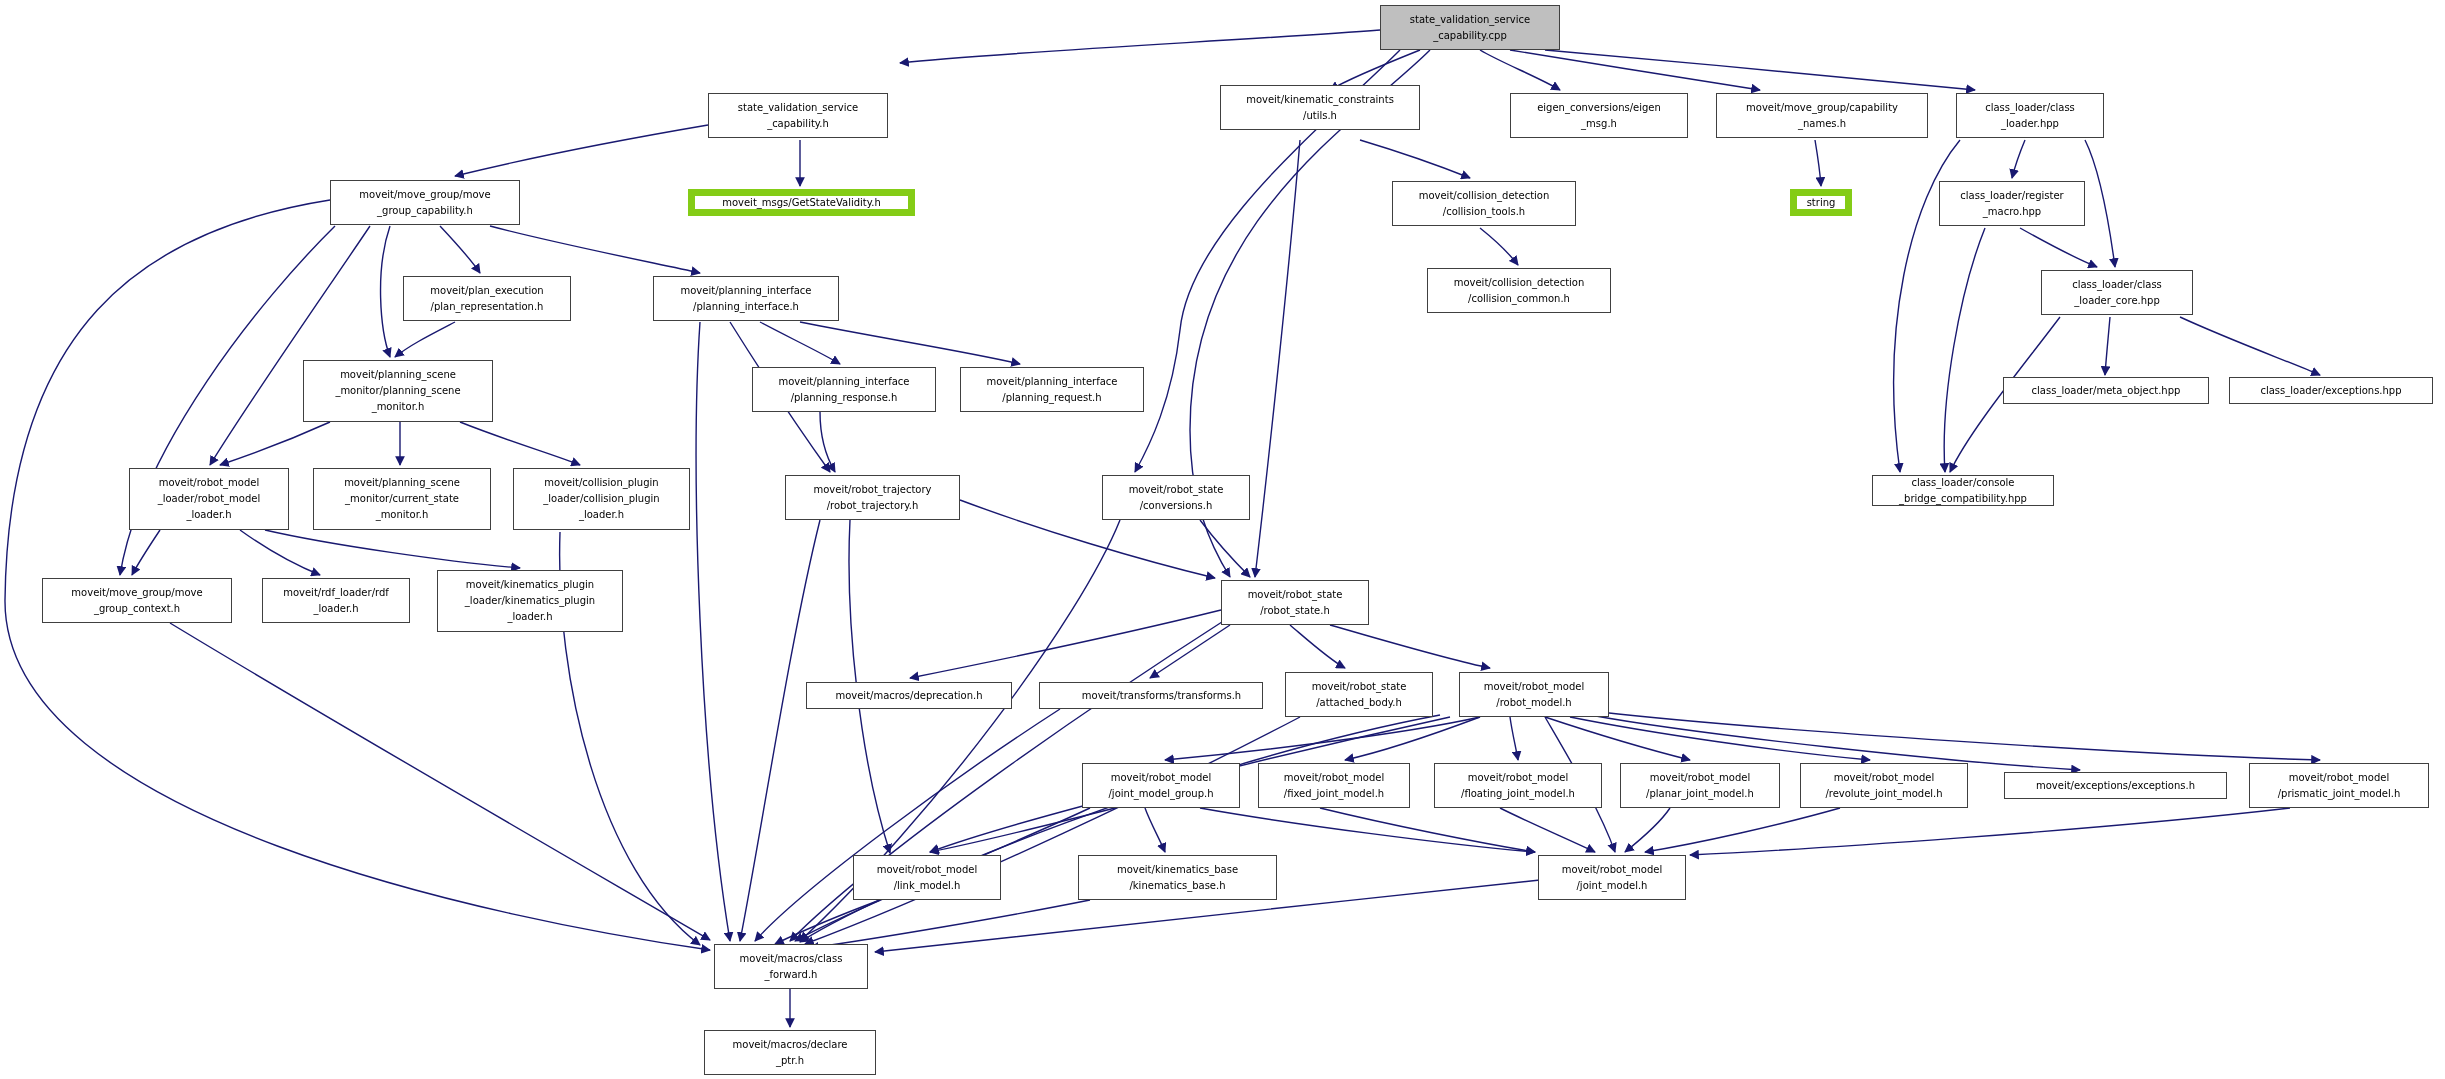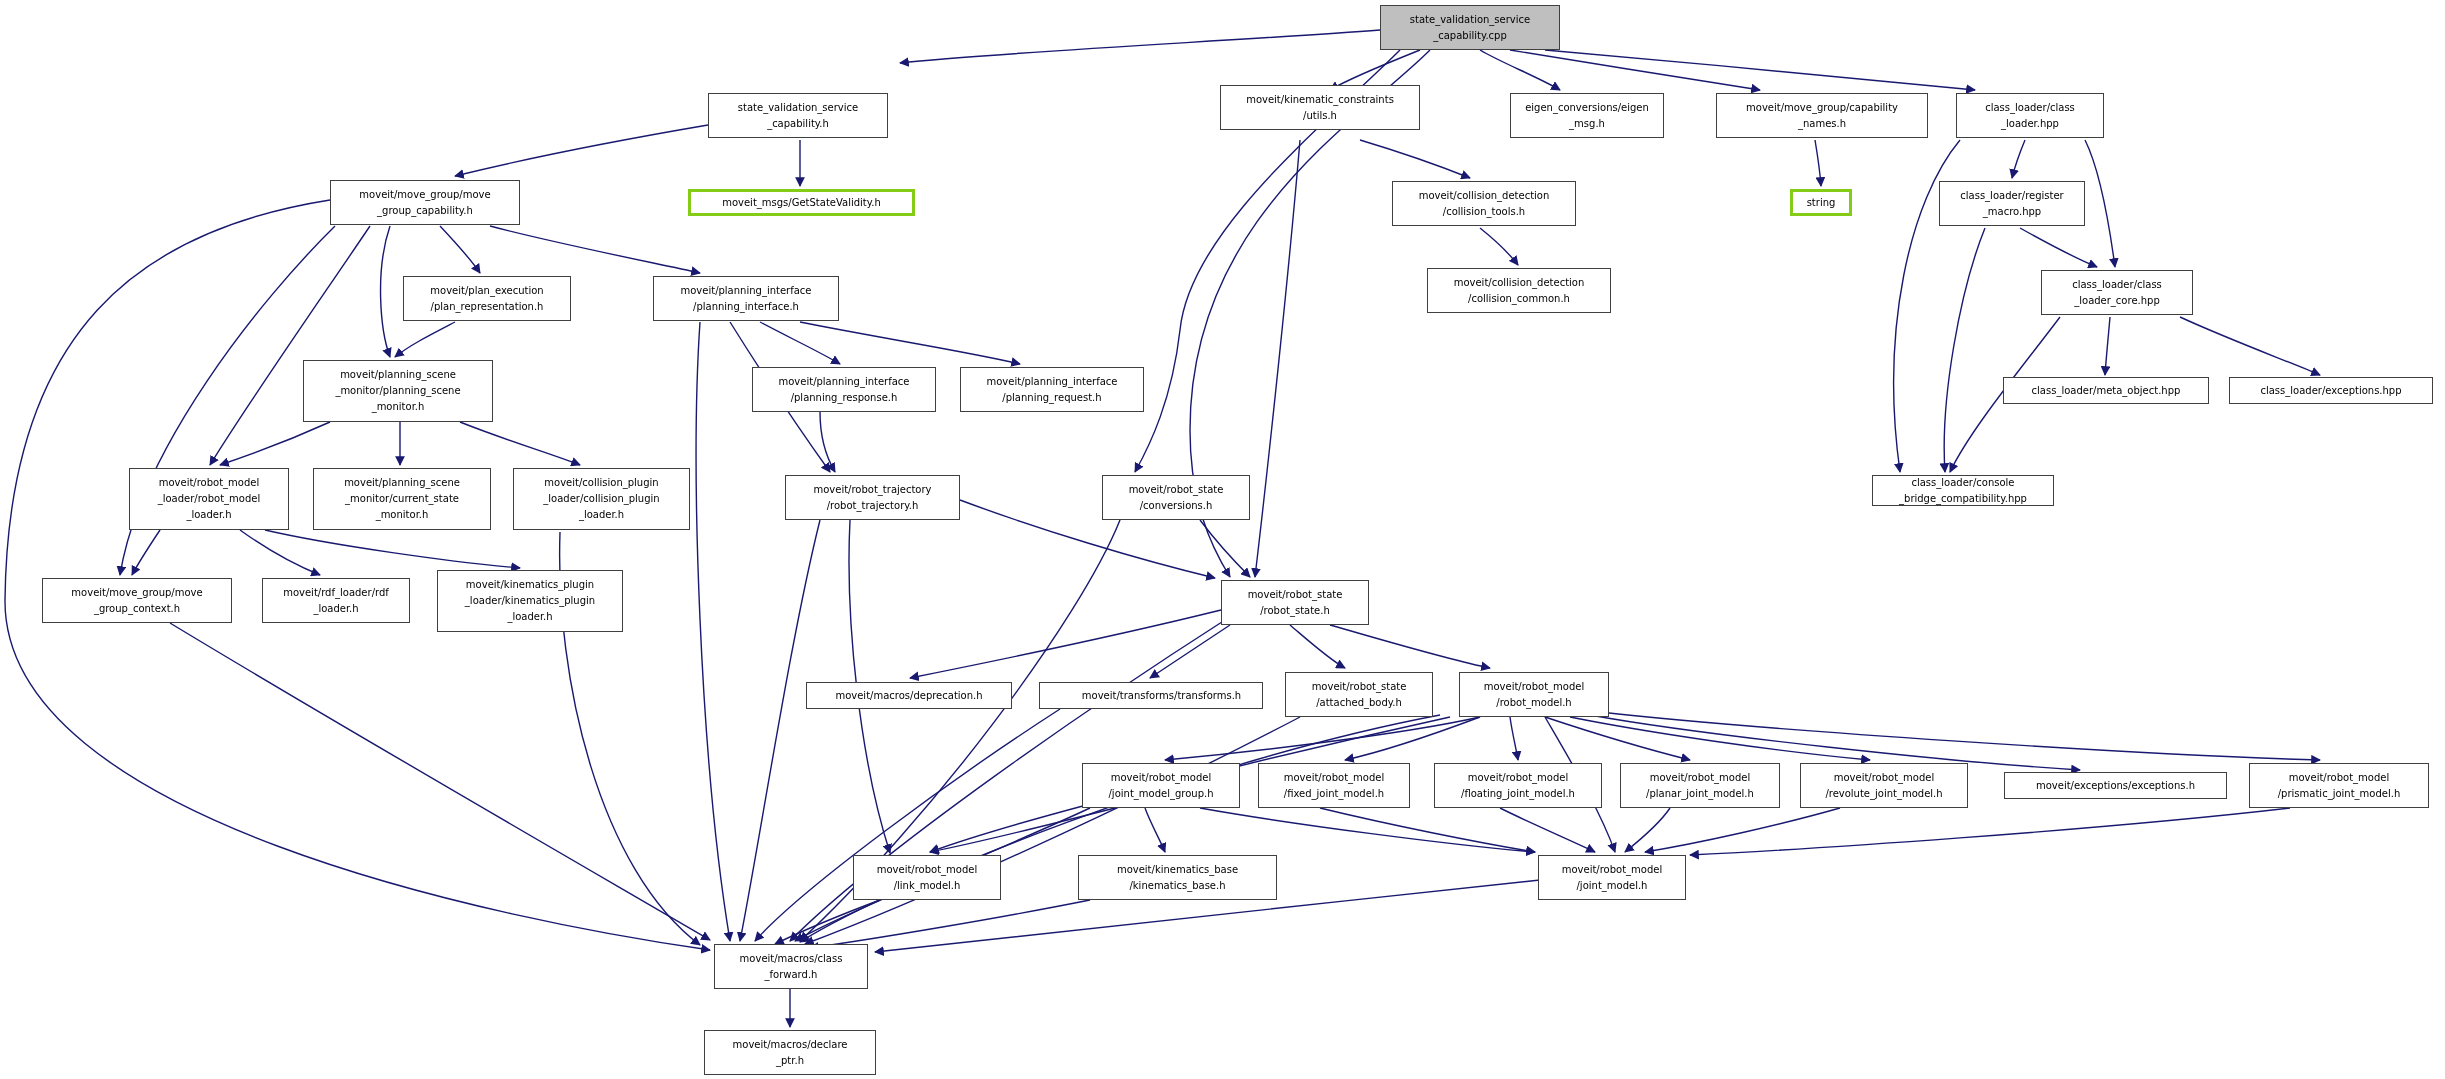"eigen_conversions/eigen" div.node { width: 154px -> 178px }
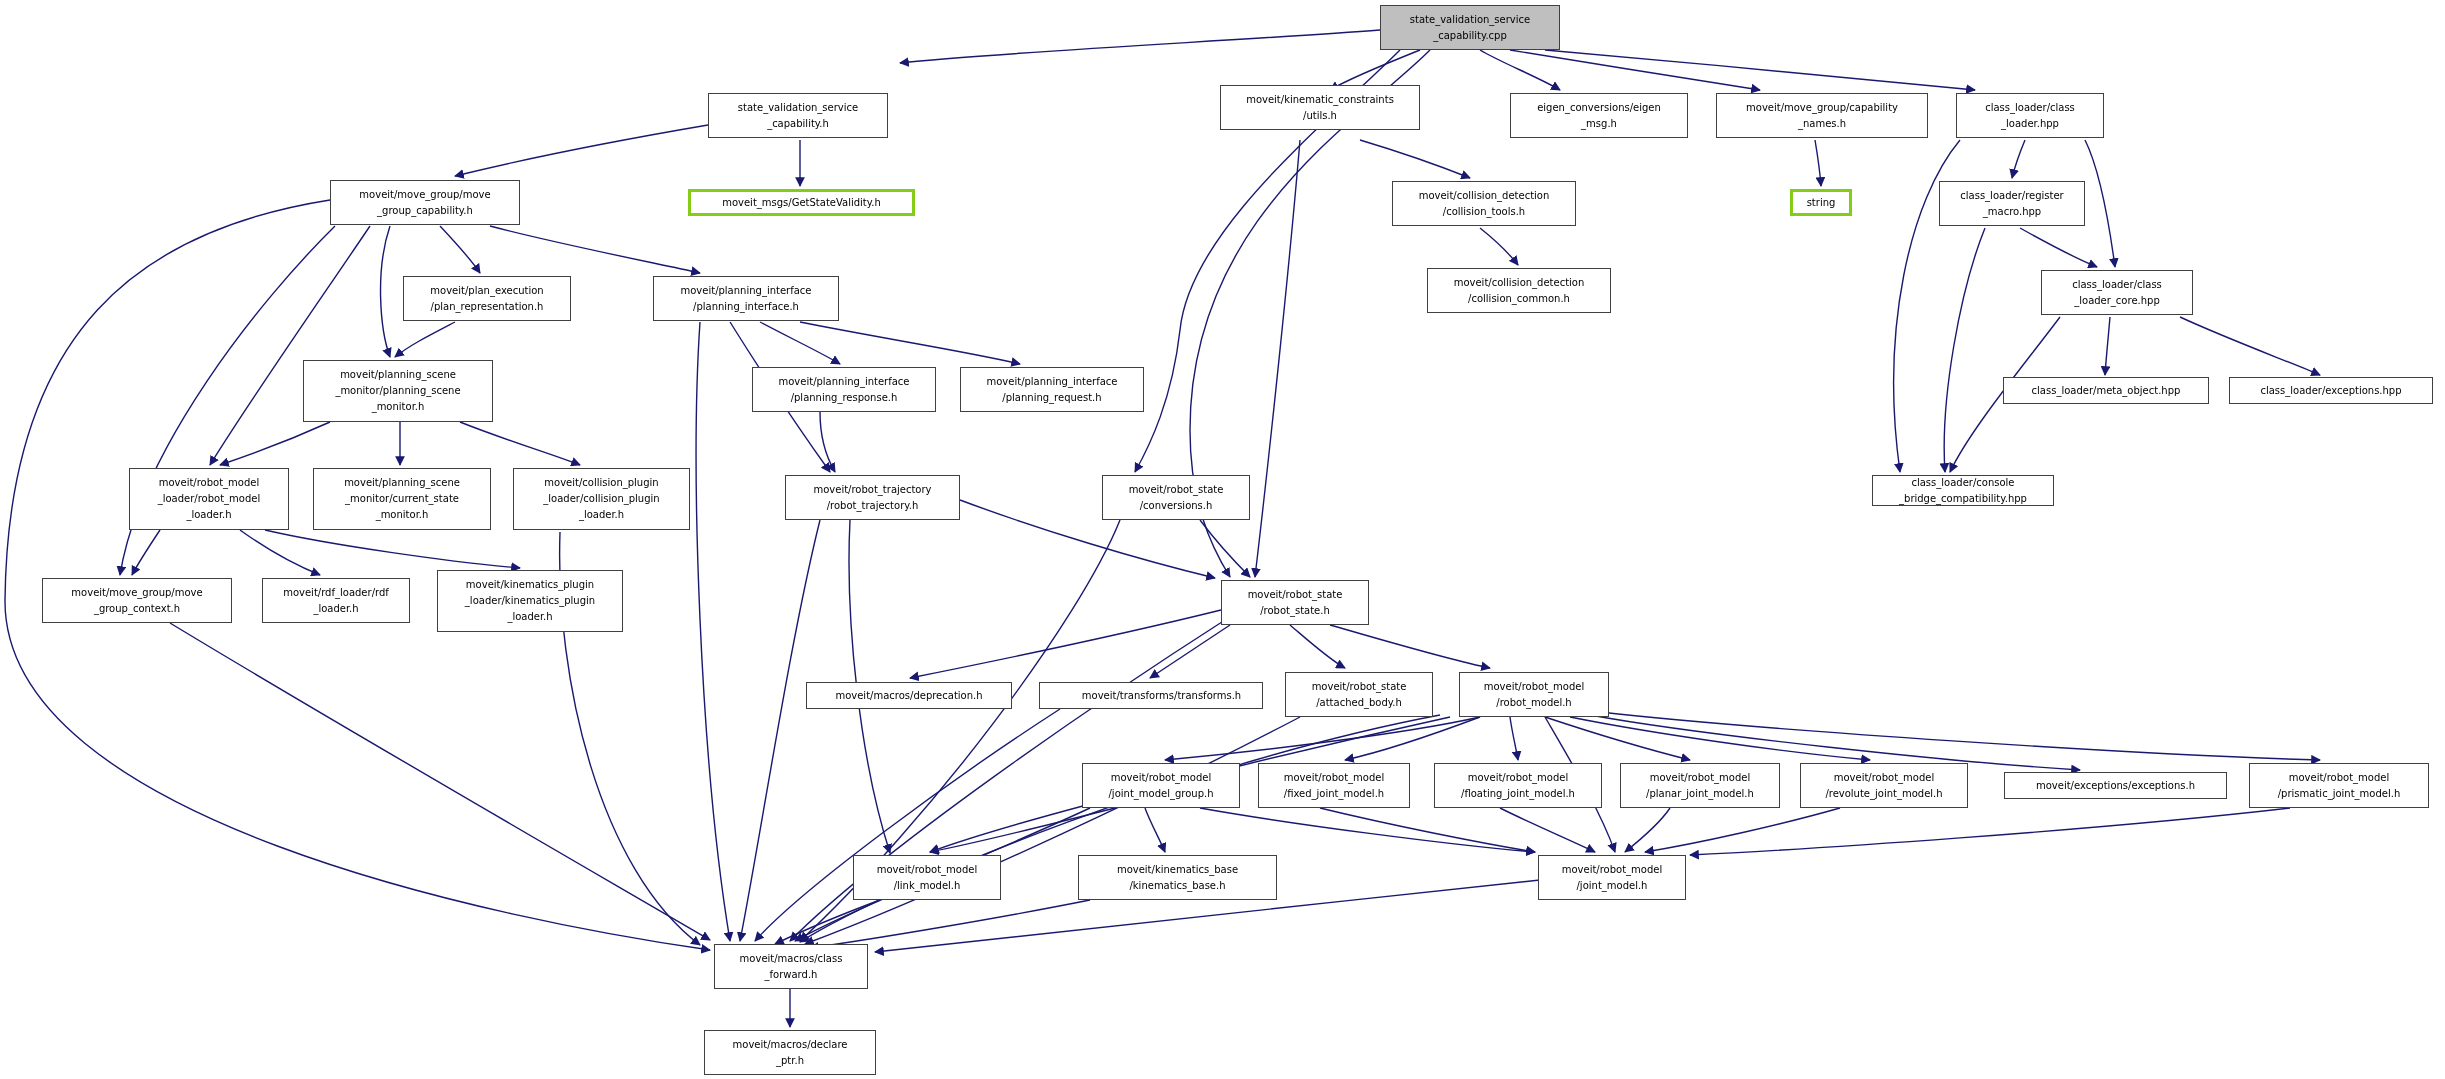"moveit_msgs/GetStateValidity.h" .node.ext { border: 3px solid #84cc16 -> 7px solid #84cc16 }
